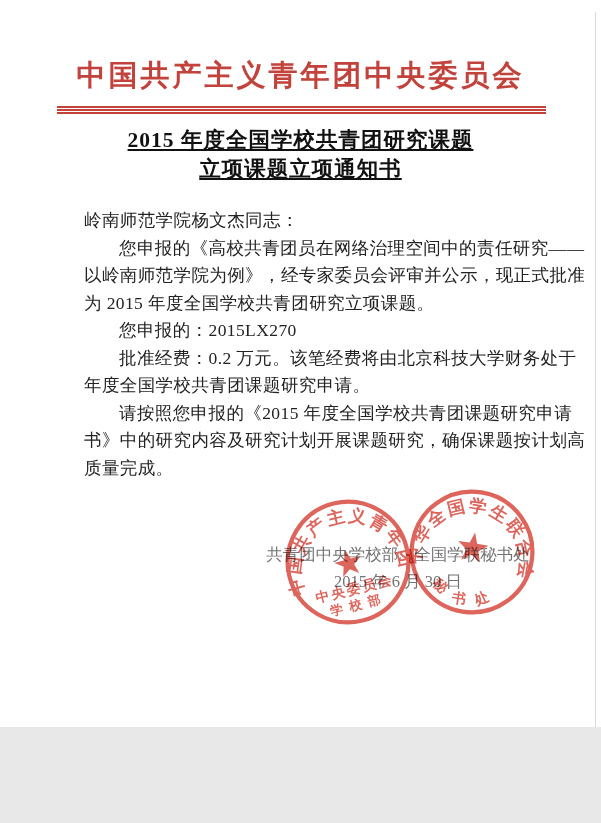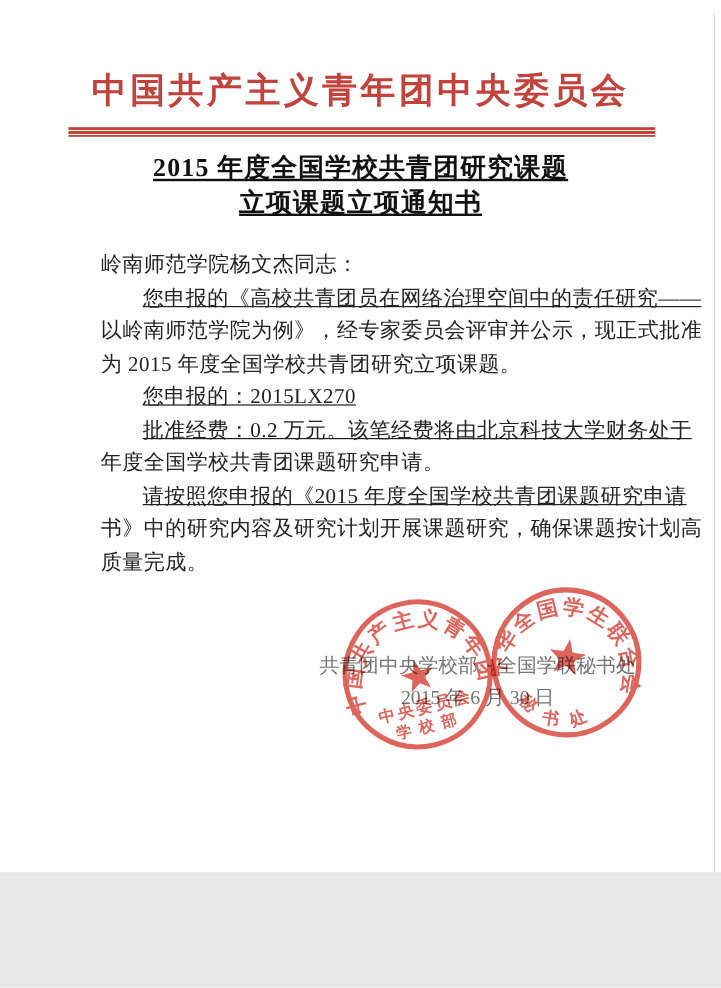"您申报的《高校共青团员在网络治理空间中的责任研究——" .ind { text-decoration: underline -> none }
